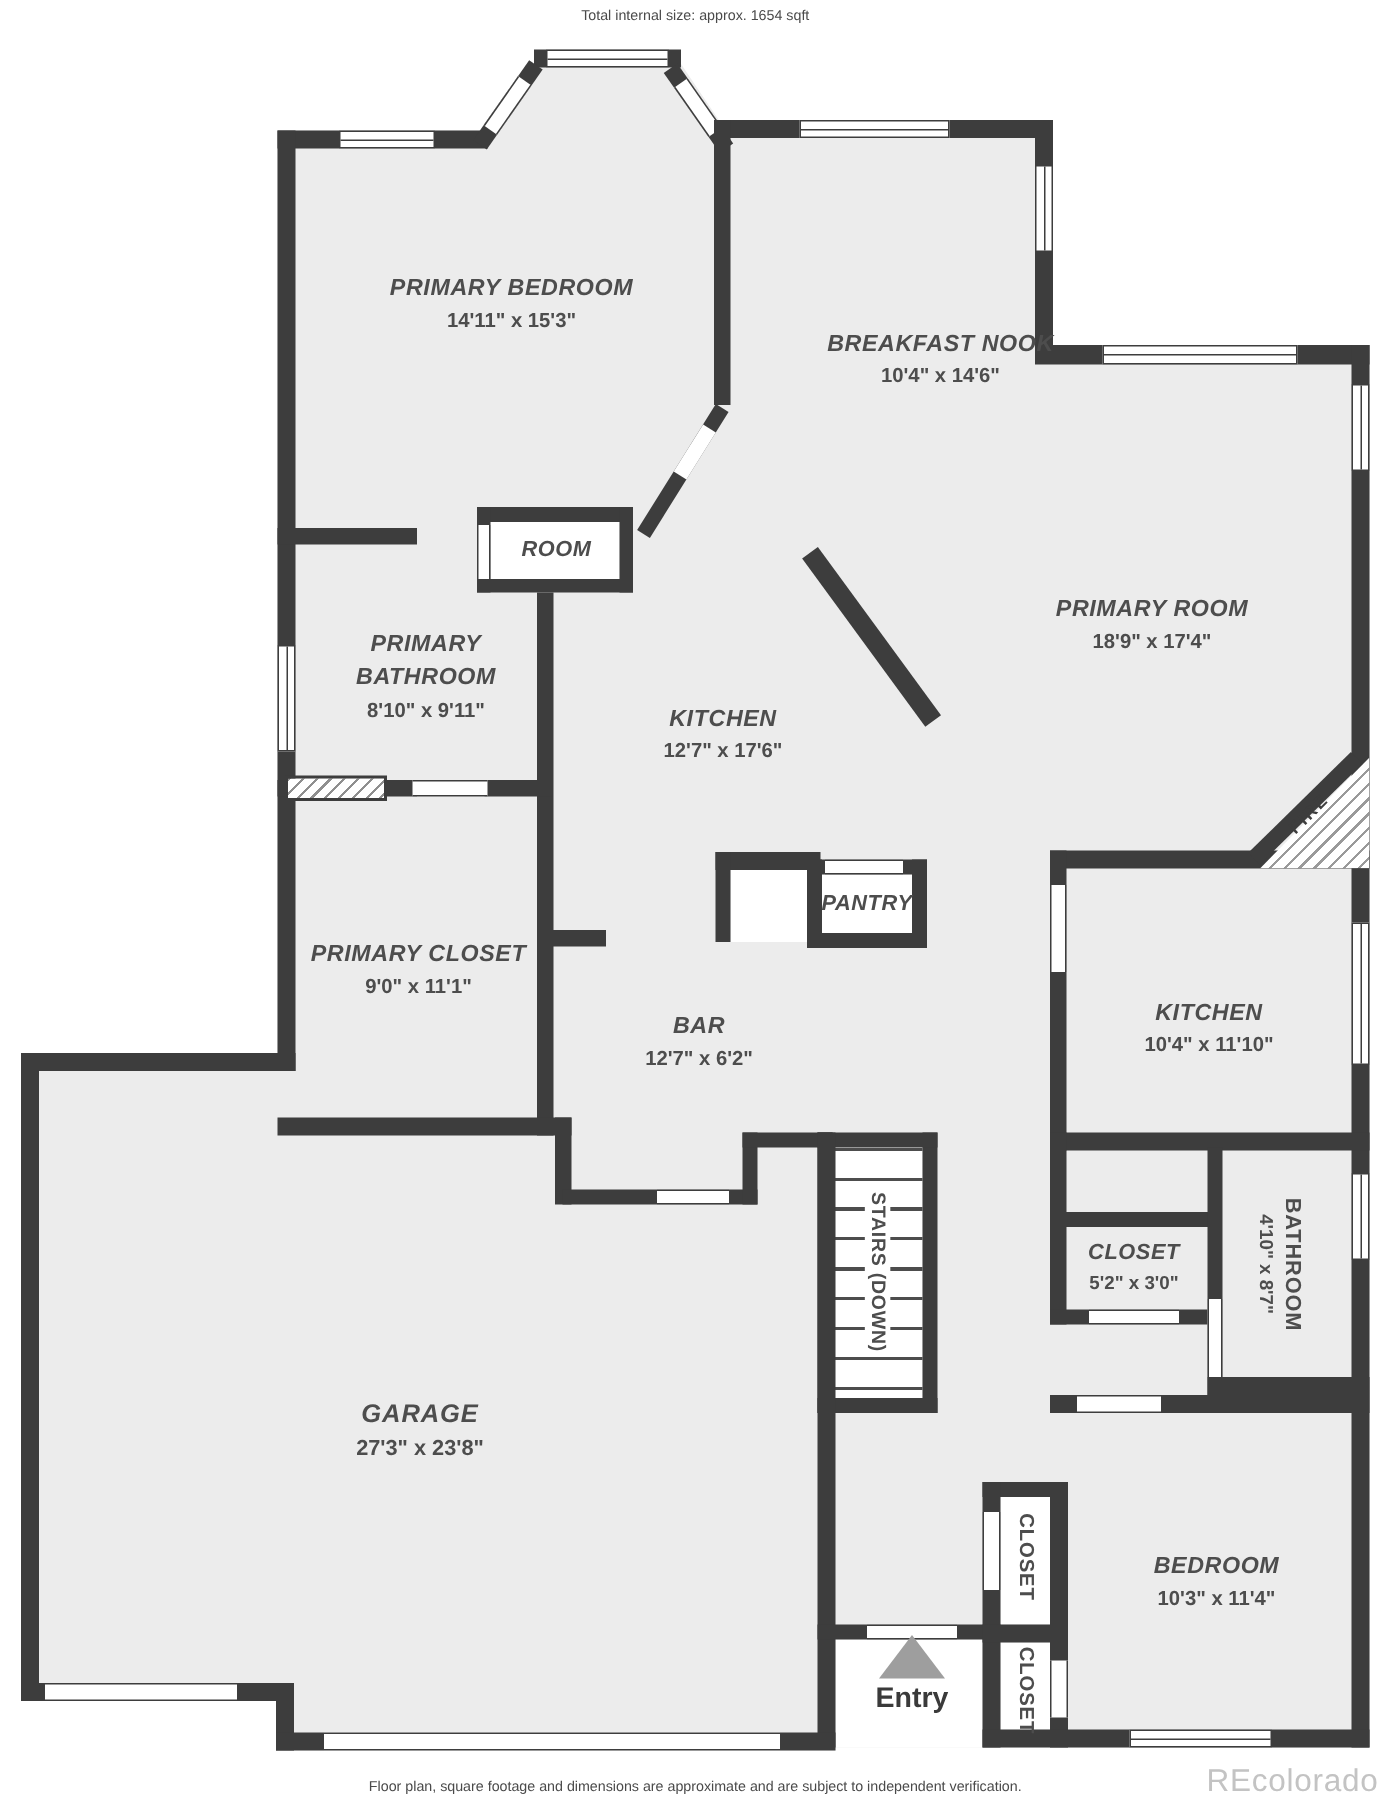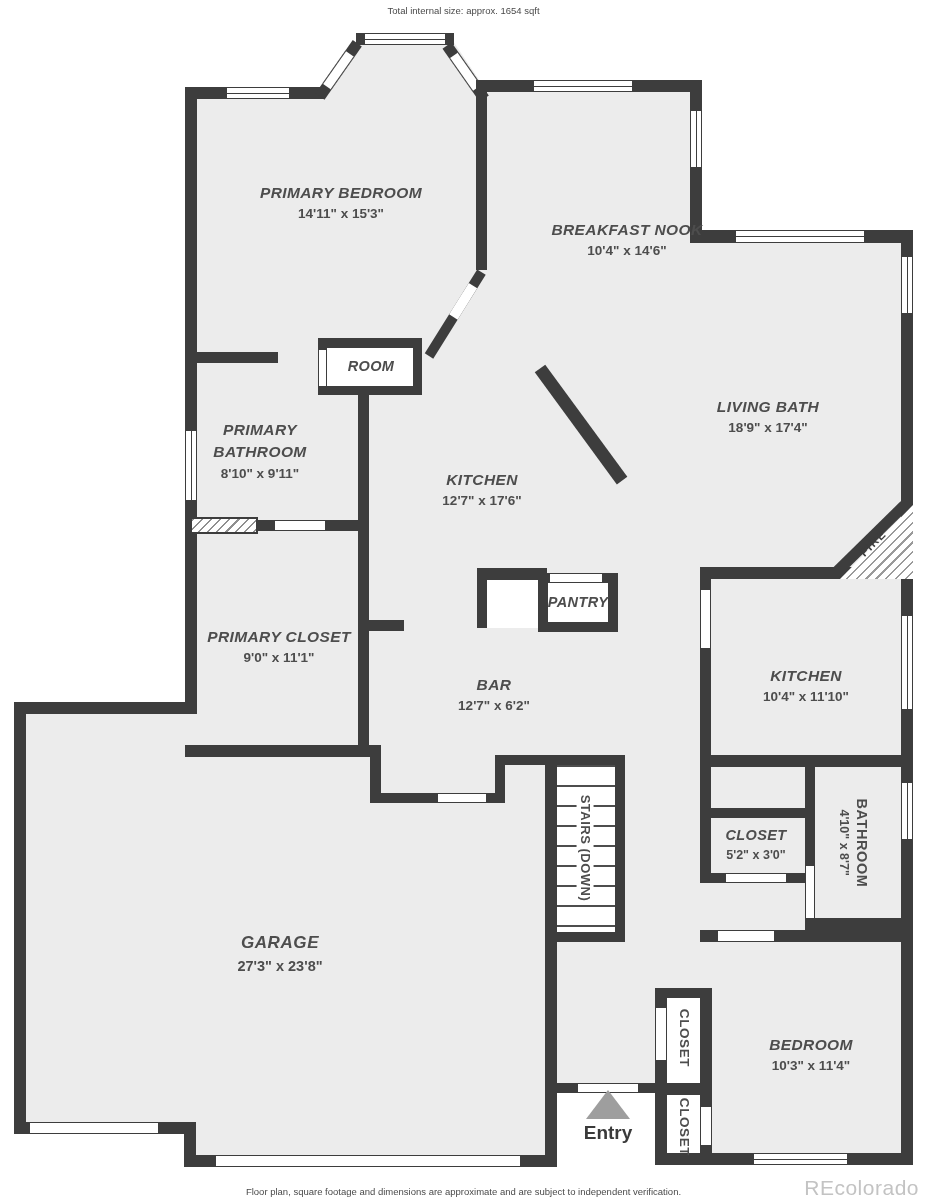"LIVING BATH" span.nm { text: LIVING BATH -> PRIMARY ROOM }
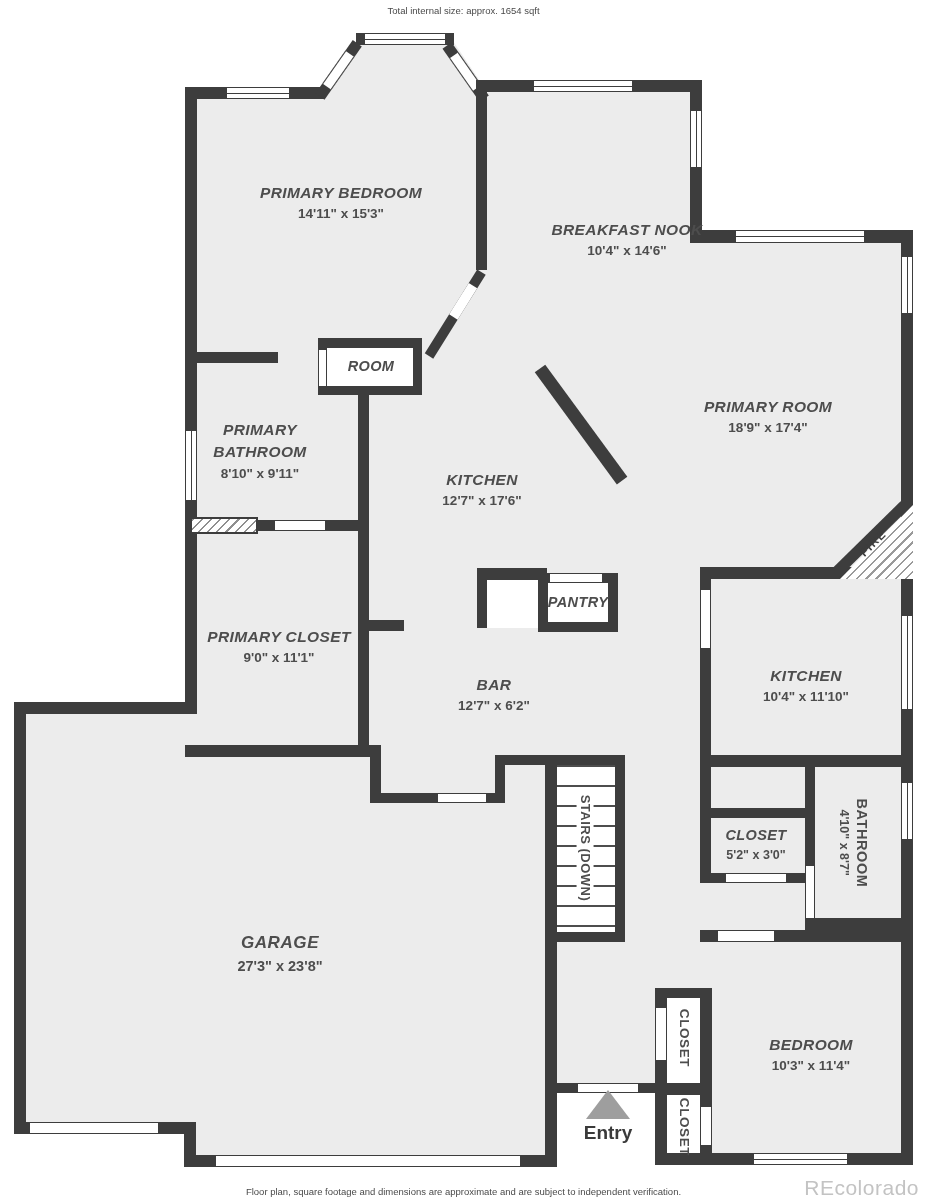"PRIMARY" div.label { left: 260px -> 284px }
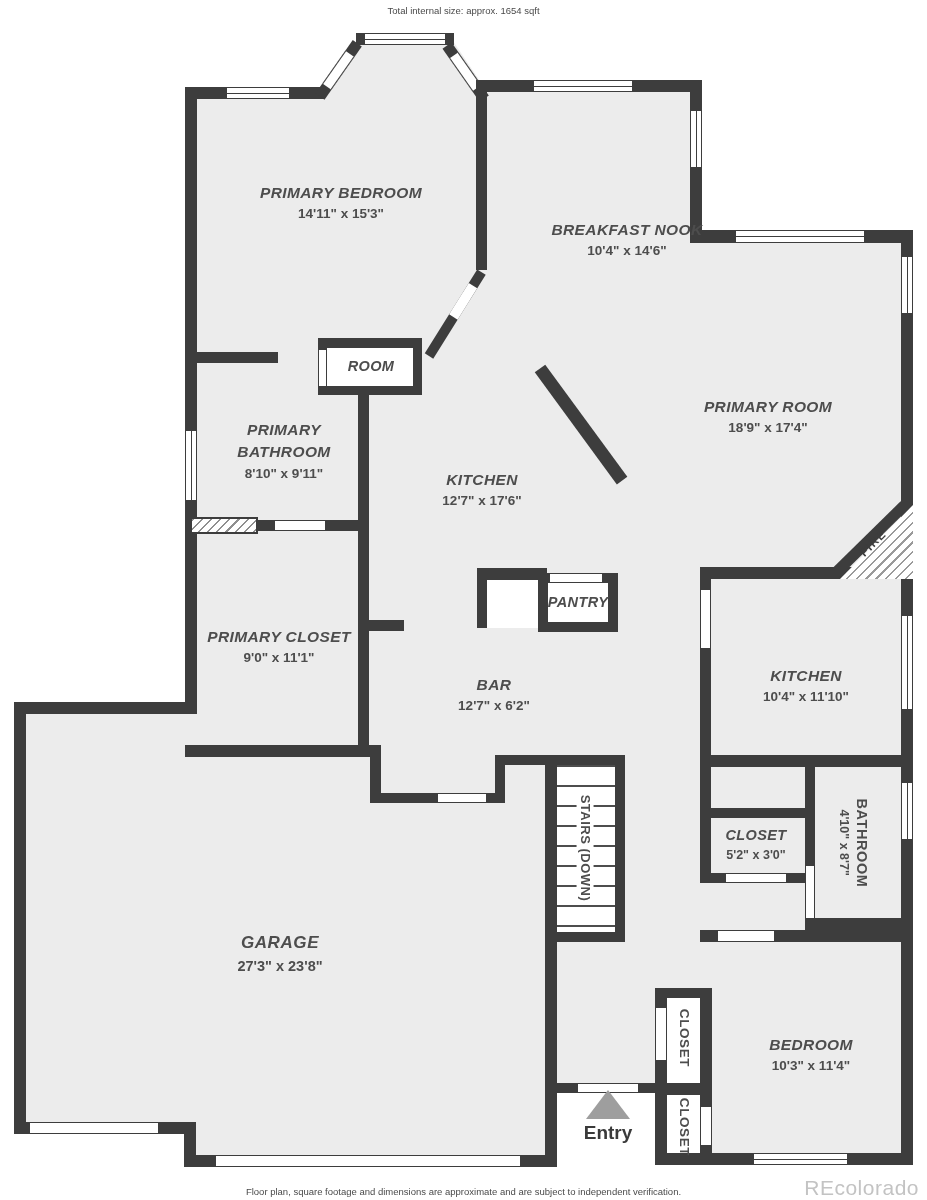"BAR" div.label { left: 494px -> 466px }
